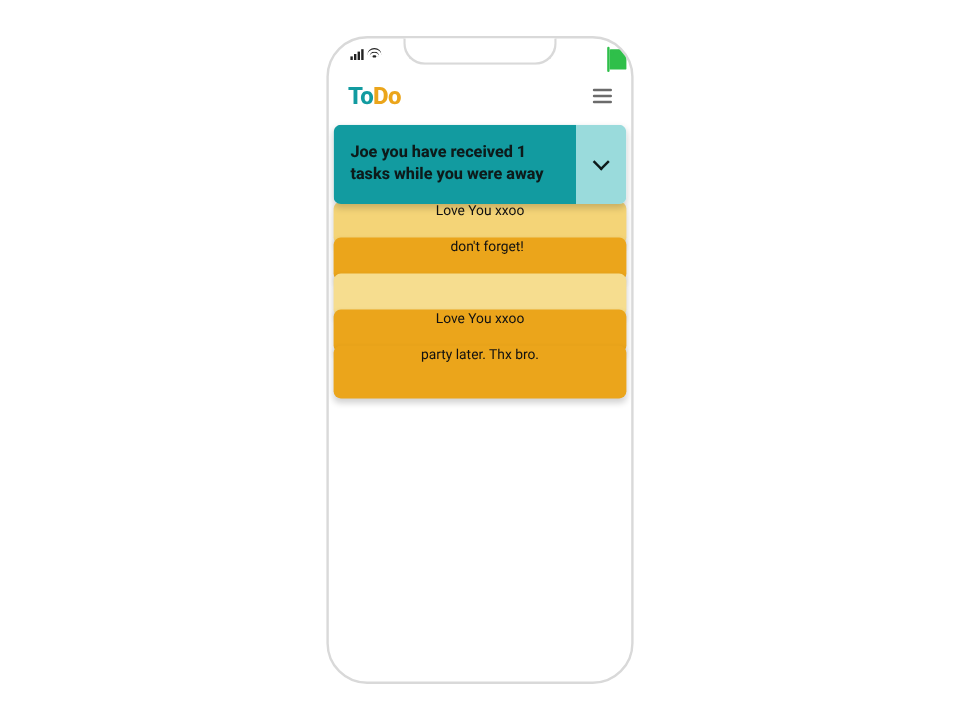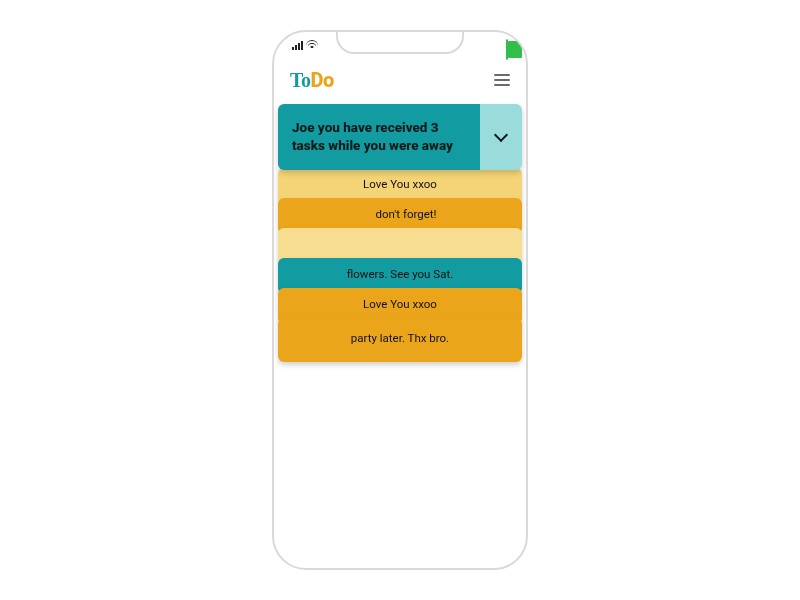"To" .logo .to { font-family: Liberation Serif, serif -> none }
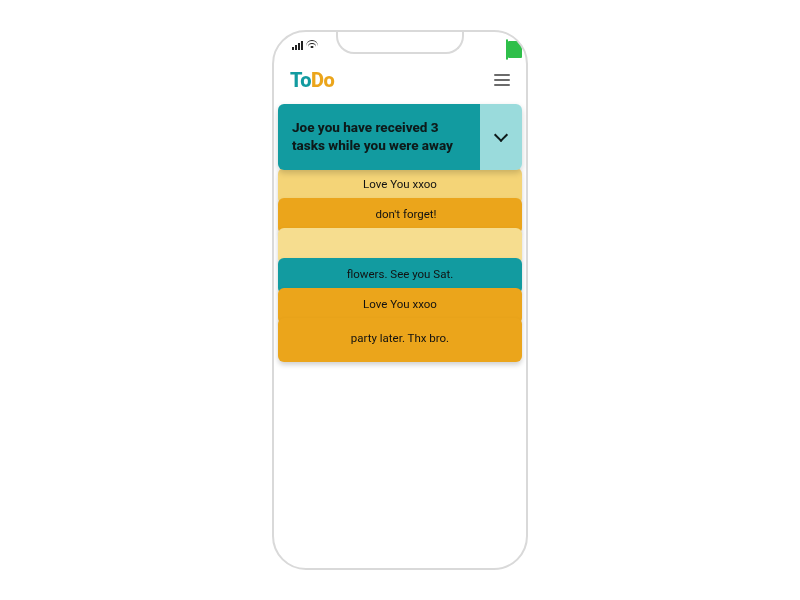"Joe you have received 3" div.banner-main { text: 3 -> 1 }
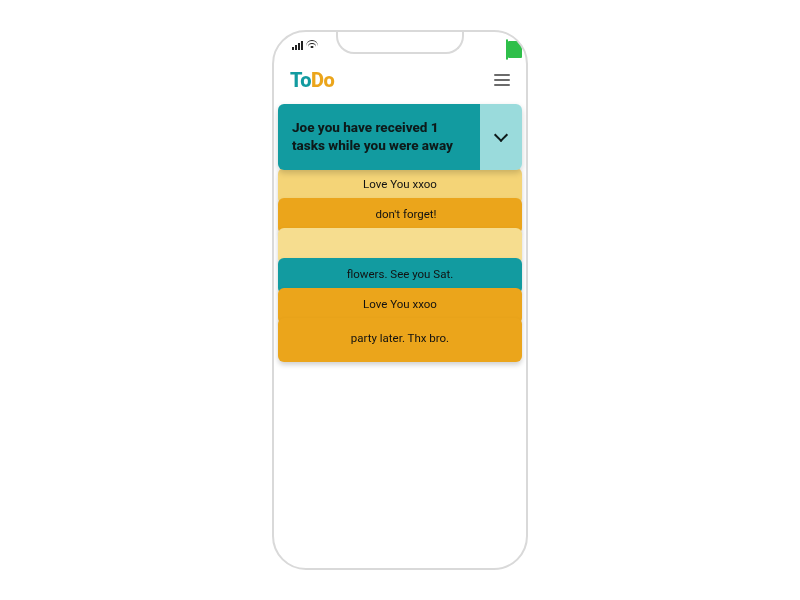"Love You xxoo" .card { align-items: center -> flex-start }
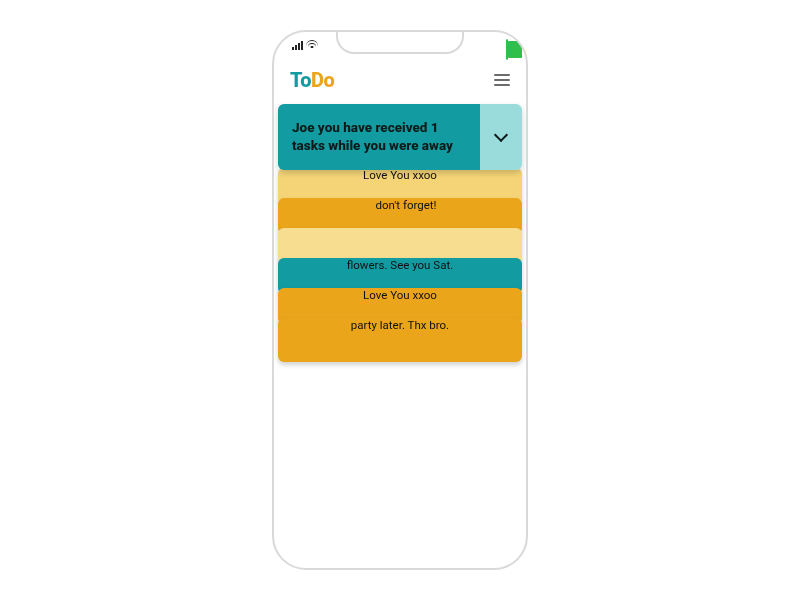"flowers. See you Sat." div.card { html: <div> <span>flowers. See you Sat.</span> </div> -> none }
